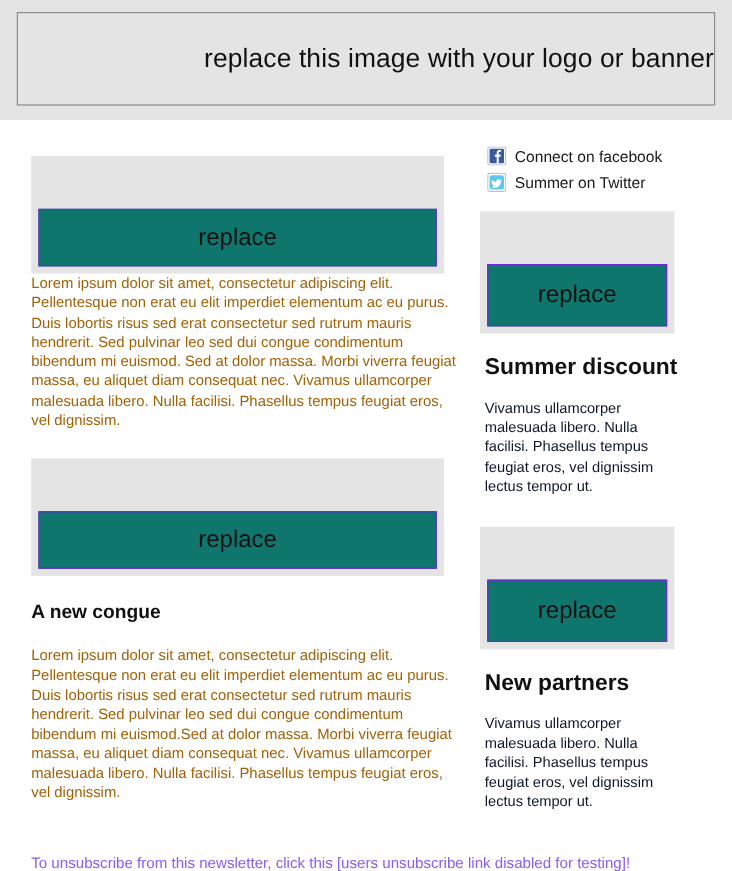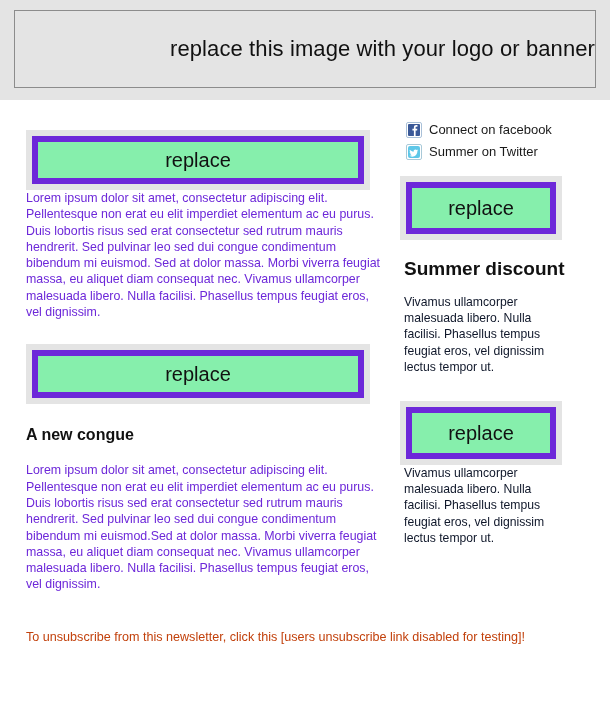"Connect on facebook" .social-item { align-items: flex-start -> center }
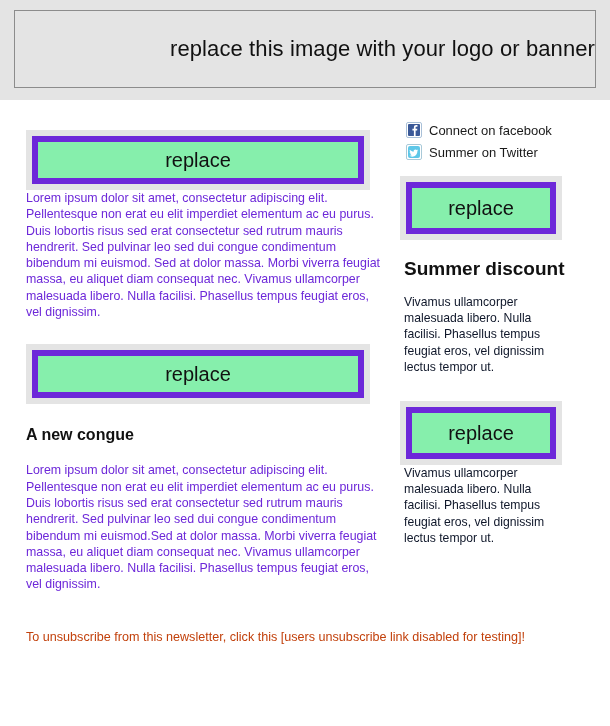"replace" .ph-inner { background: #86efac -> #0f766e; border: 6px solid #6d28d9 -> 1px solid #6d28d9; margin-top: none -> 38px }
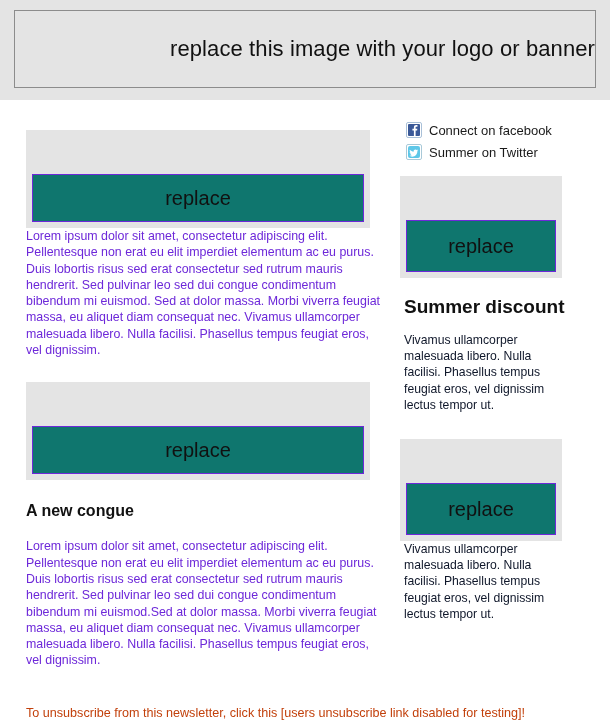"Lorem ipsum dolor sit amet," p.article-body { color: #6d28d9 -> #a16207 }
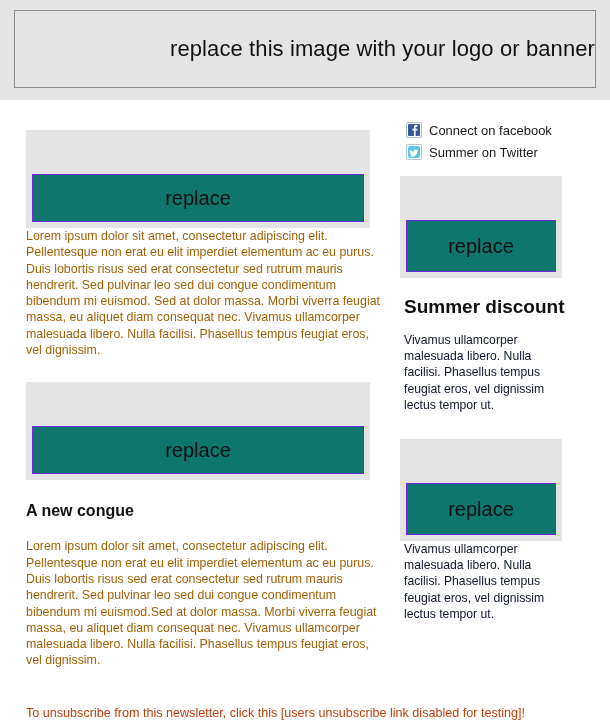"New partners" h3.side-title { html: none -> <h3>New partners</h3> }
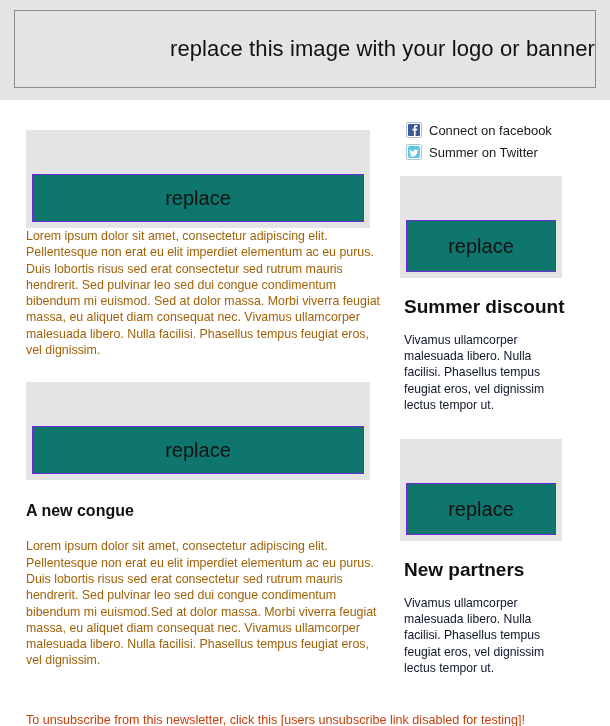"To unsubscribe from this newsletter," .footer-text { color: #c2410c -> #8b5cf6 }
